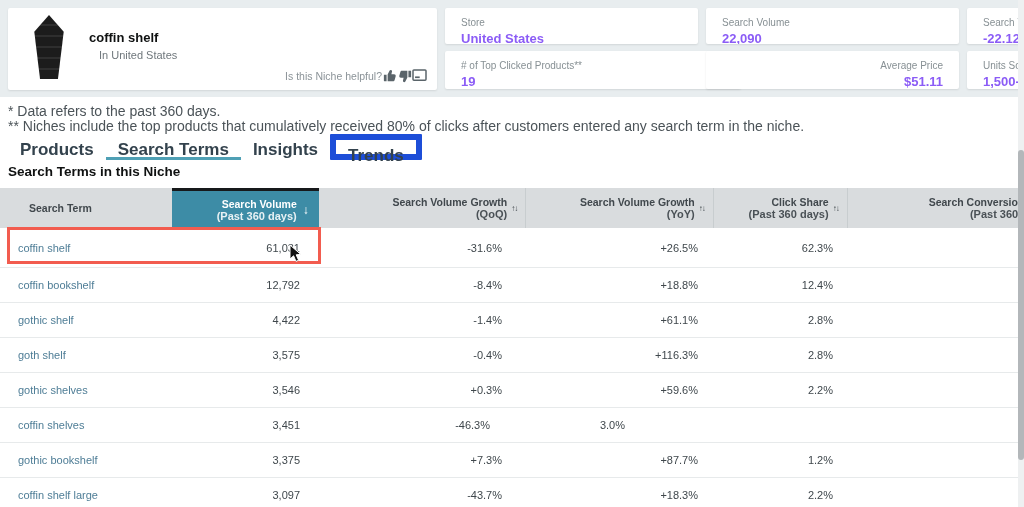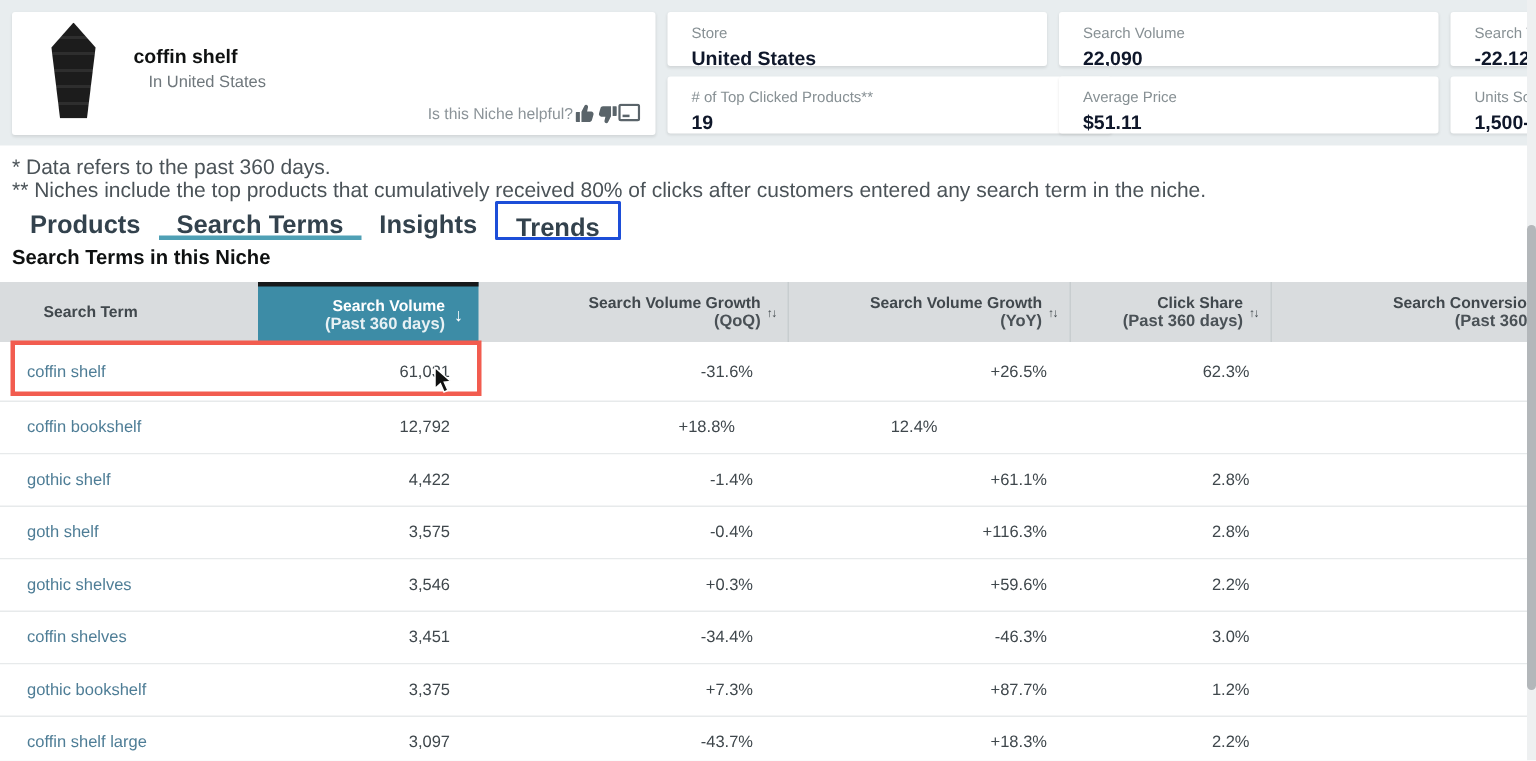"United States" .stat .val { color: #0f172a -> #8b5cf6 }
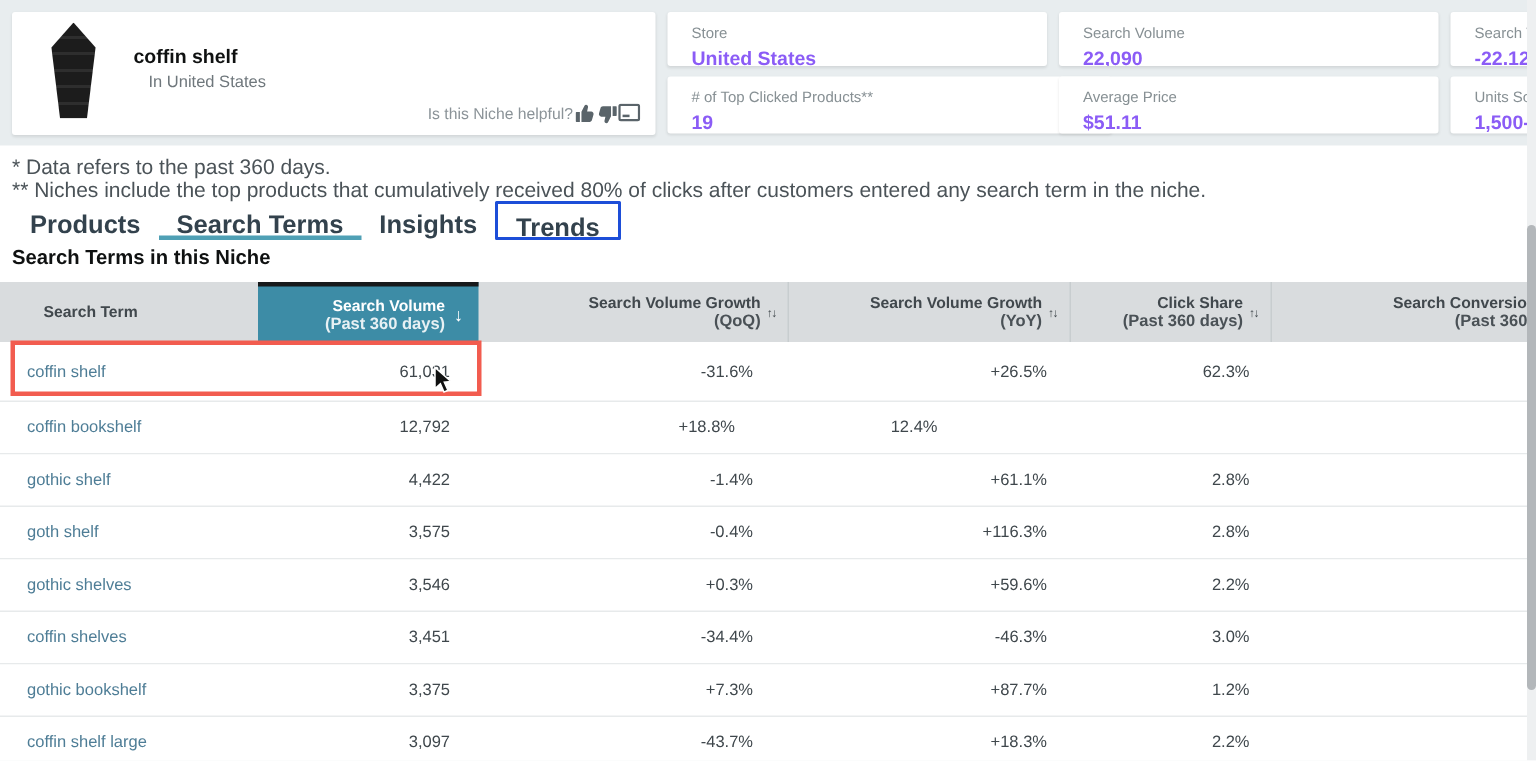"Average Price" .s5 { text-align: none -> right }
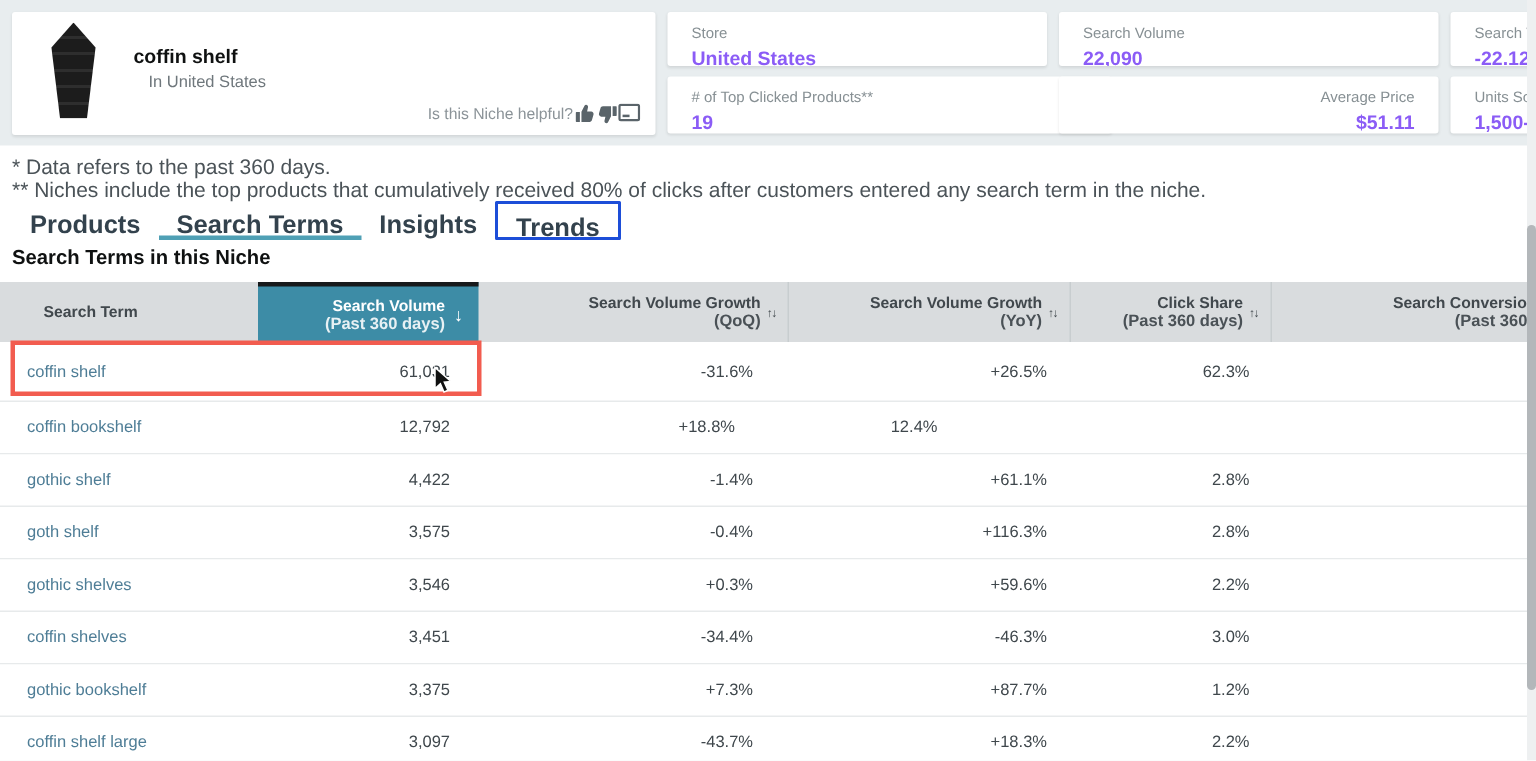"Trends" .tab.focused { border: 2px solid #1d4ed8 -> 6px solid #1d4ed8 }
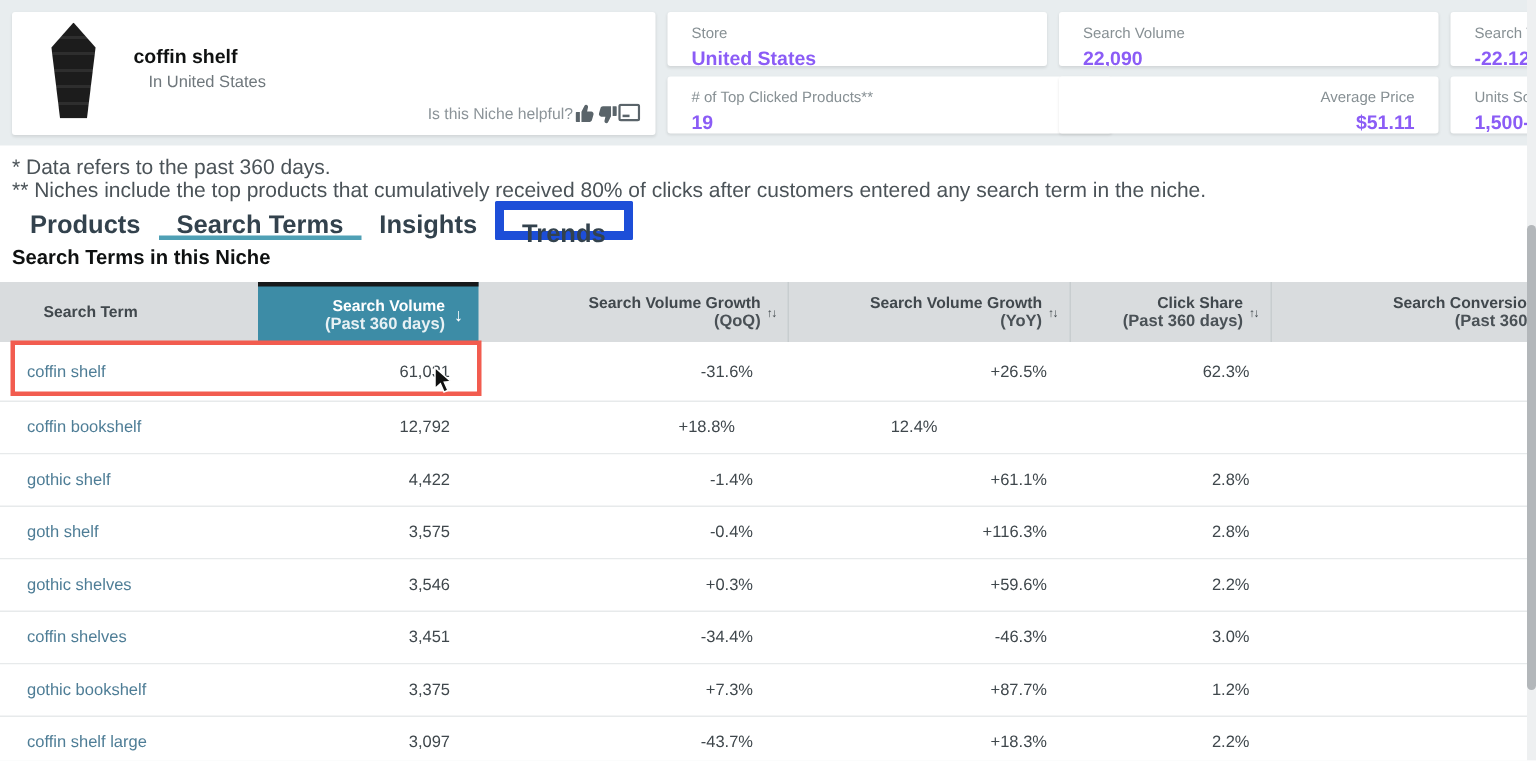"-8.4%" div.c { html: none -> <div>-8.4%</div> }
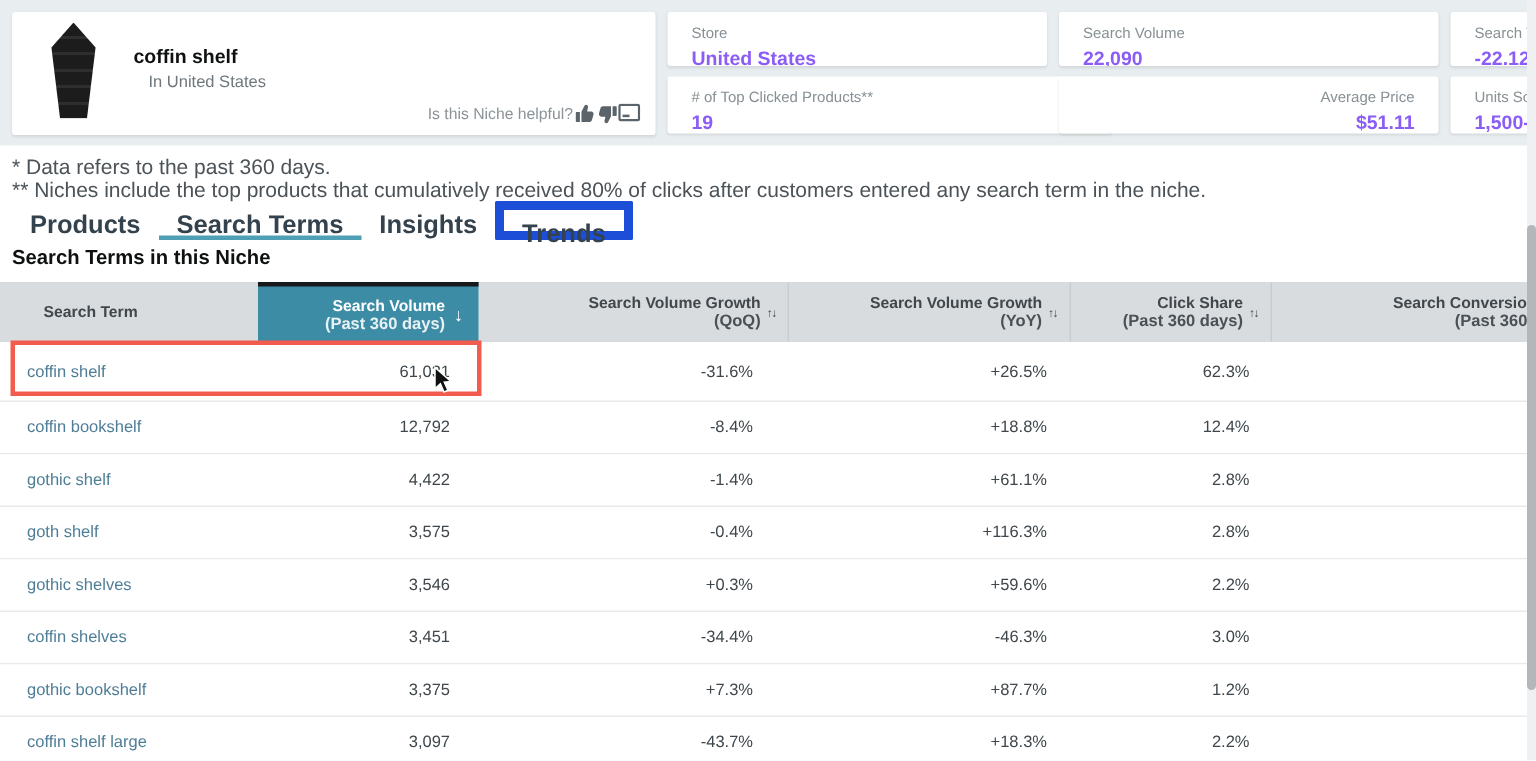"-34.4%" div.c { html: <div>-34.4%</div> -> none }
